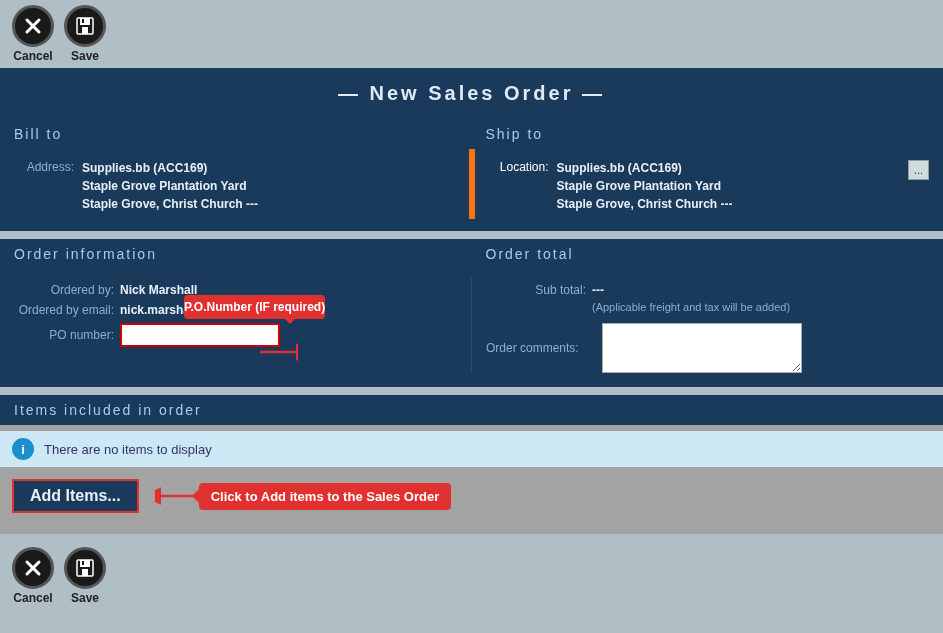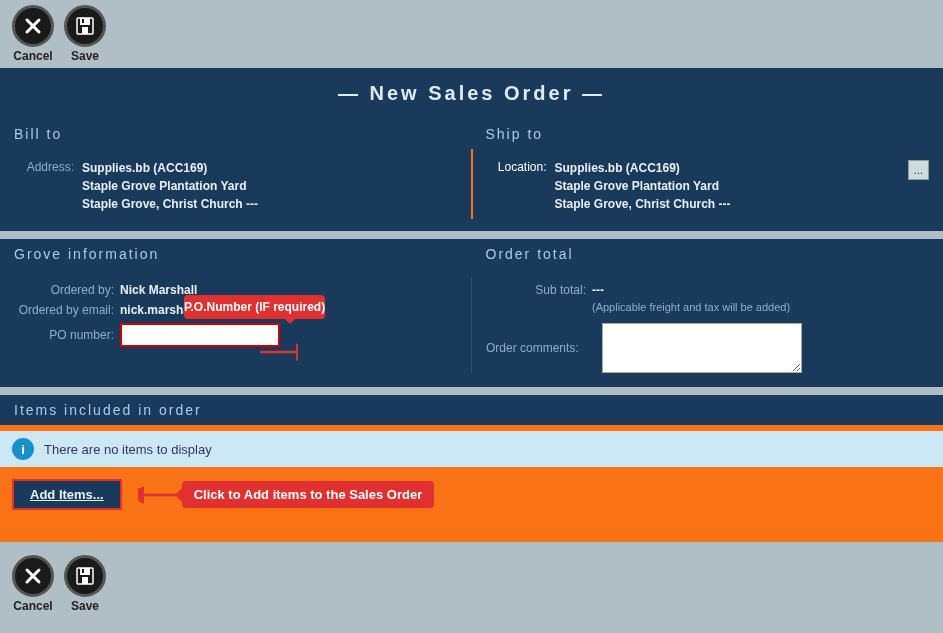"Address:" .bill-section { border-right: 2px solid #f97316 -> 6px solid #f97316 }
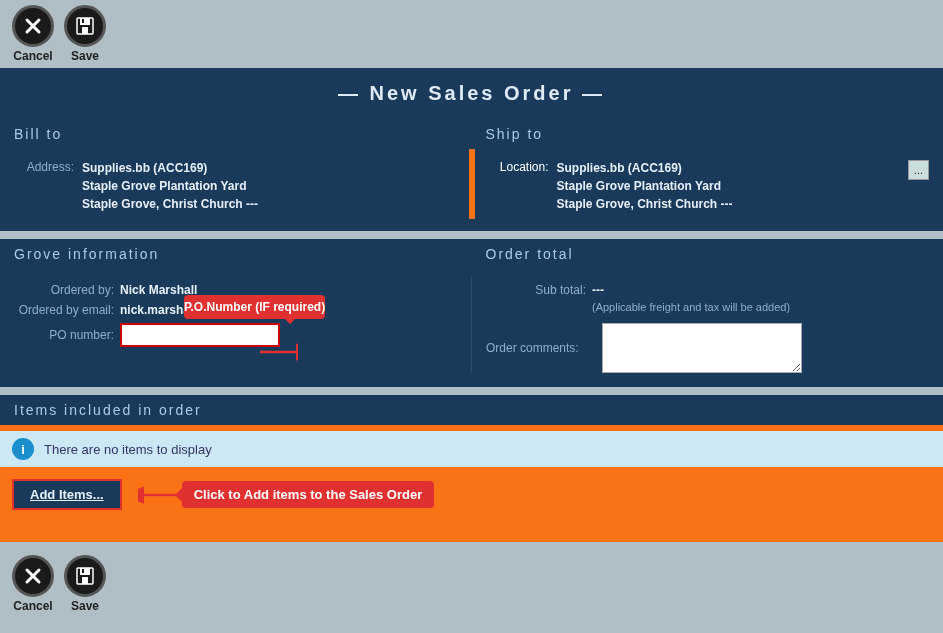"Grove information" div.section-header { text: Grove -> Order }
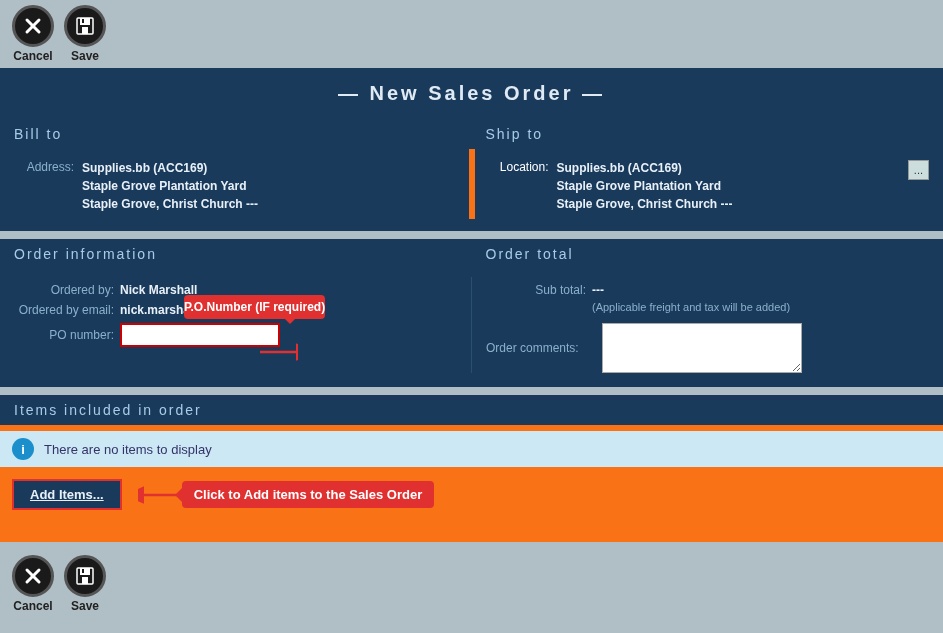"Items included in order" .items-container { background: #f97316 -> #a3a3a3; padding: 0 0 26px 0 -> 0 0 15px 0 }
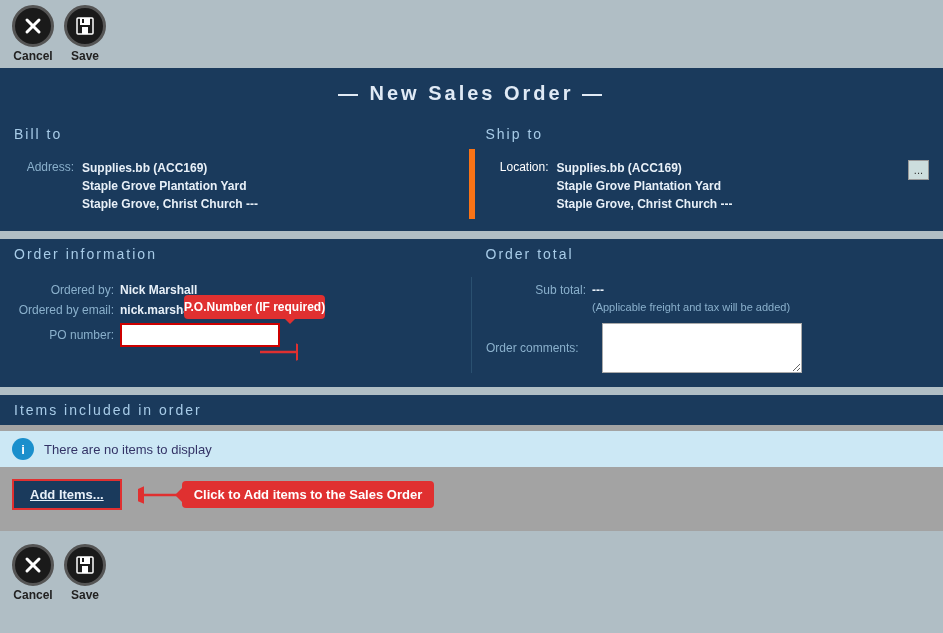"Add Items..." .add-items-btn { font-size: 13px -> 16px; text-decoration: underline -> none }
